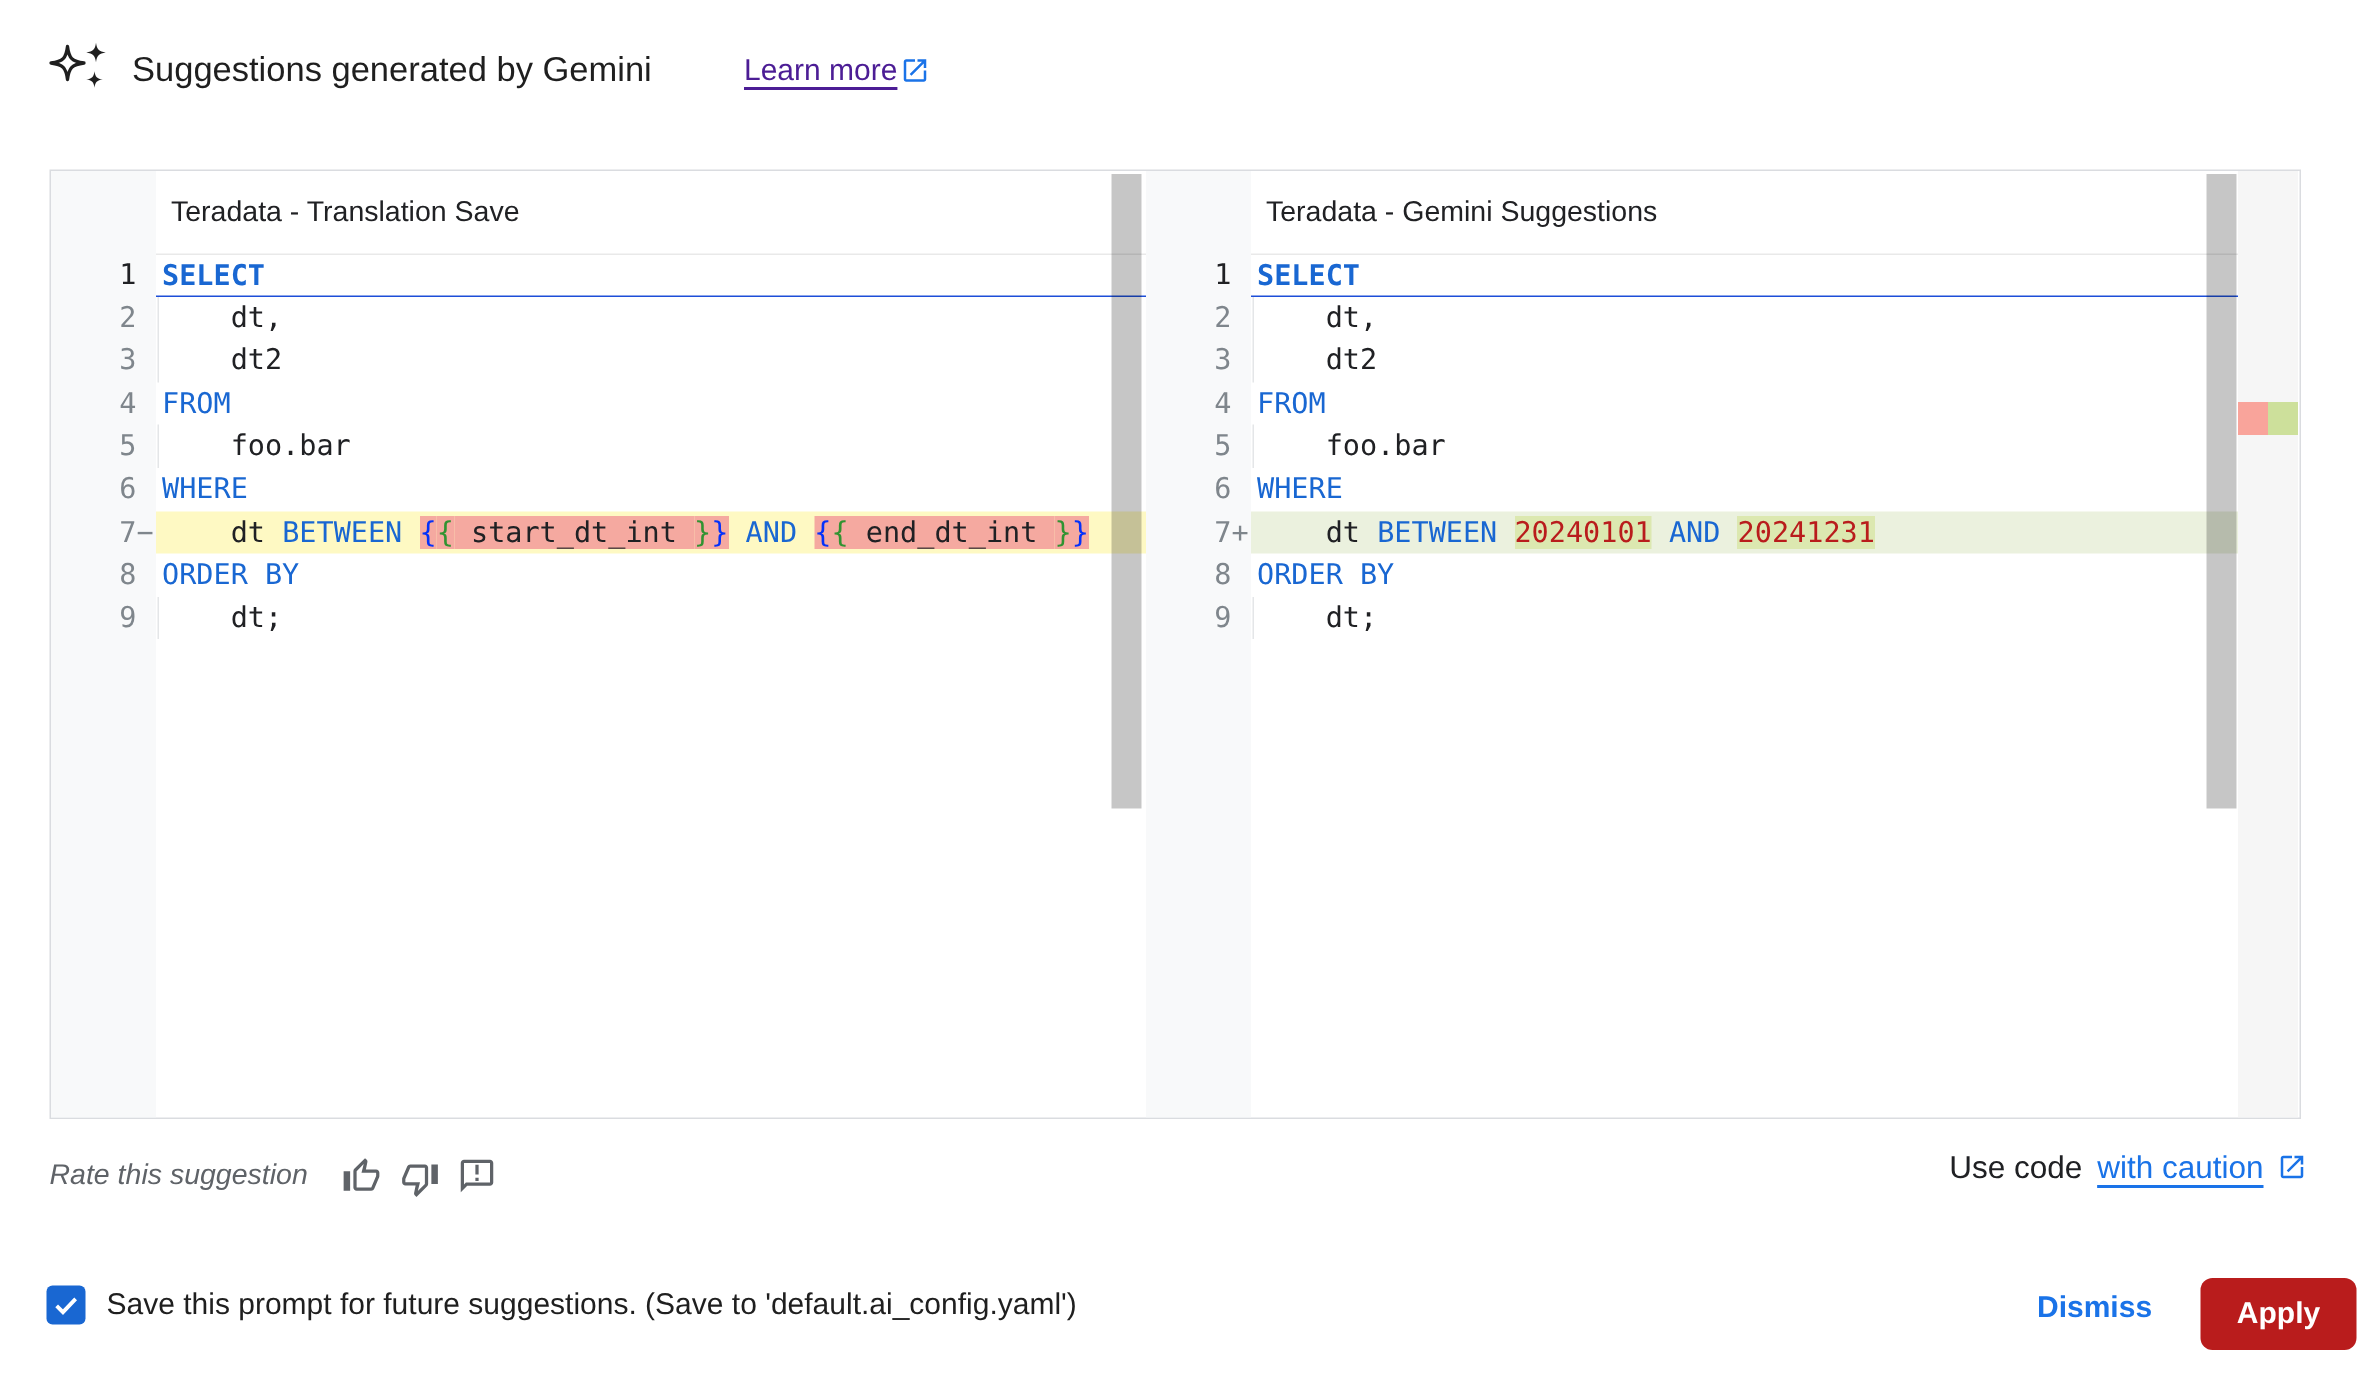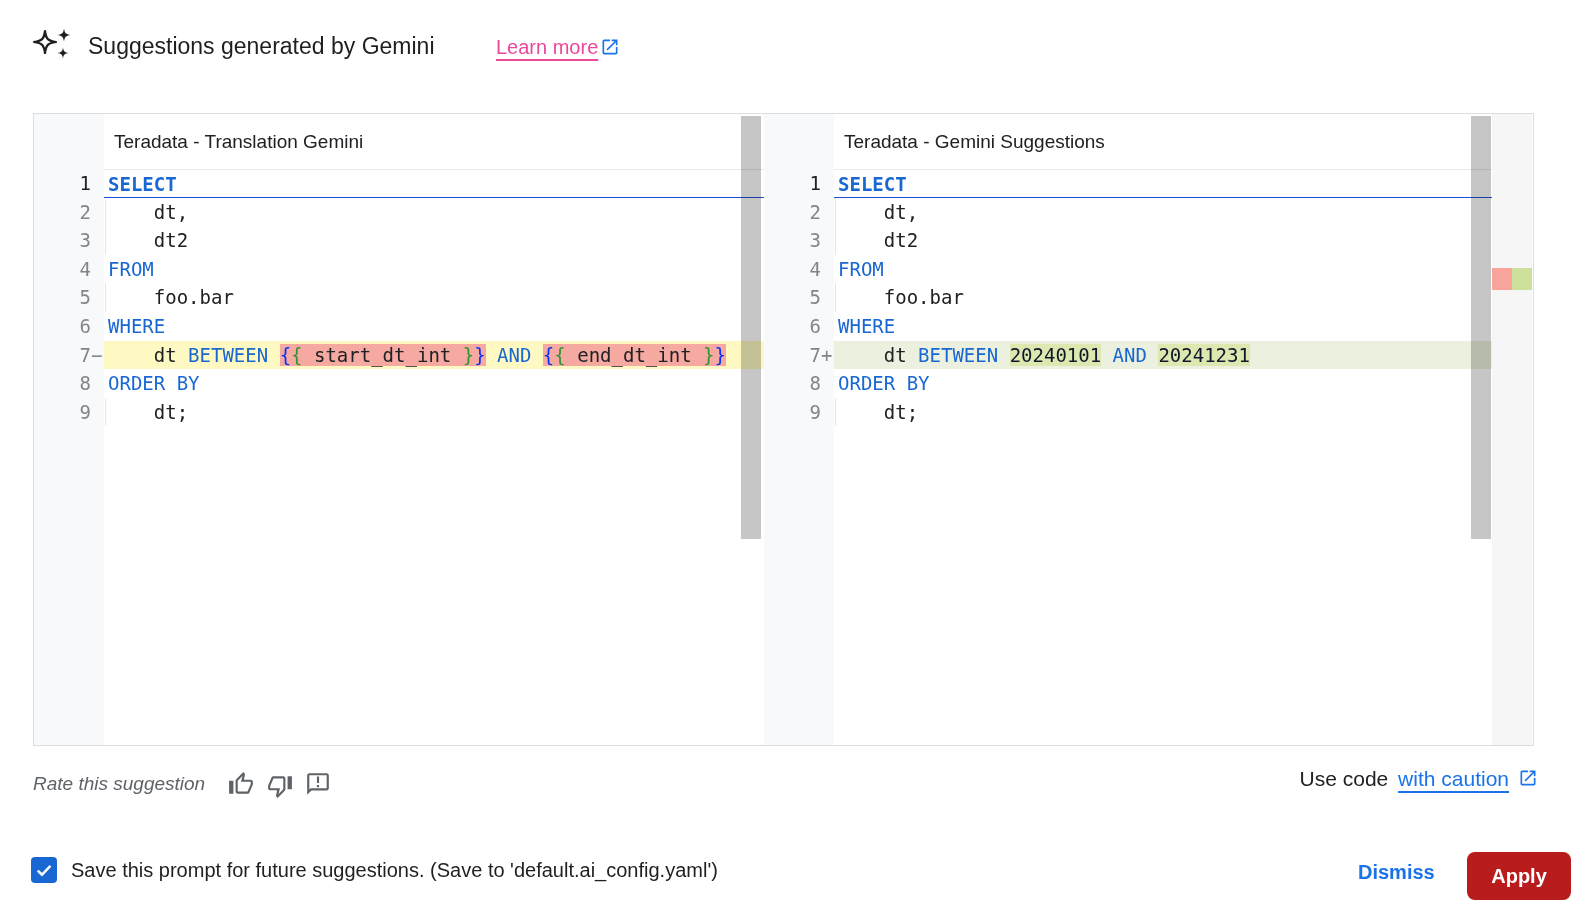"Learn more" #learn-more { color: #ec4899 -> #4c1d95 }
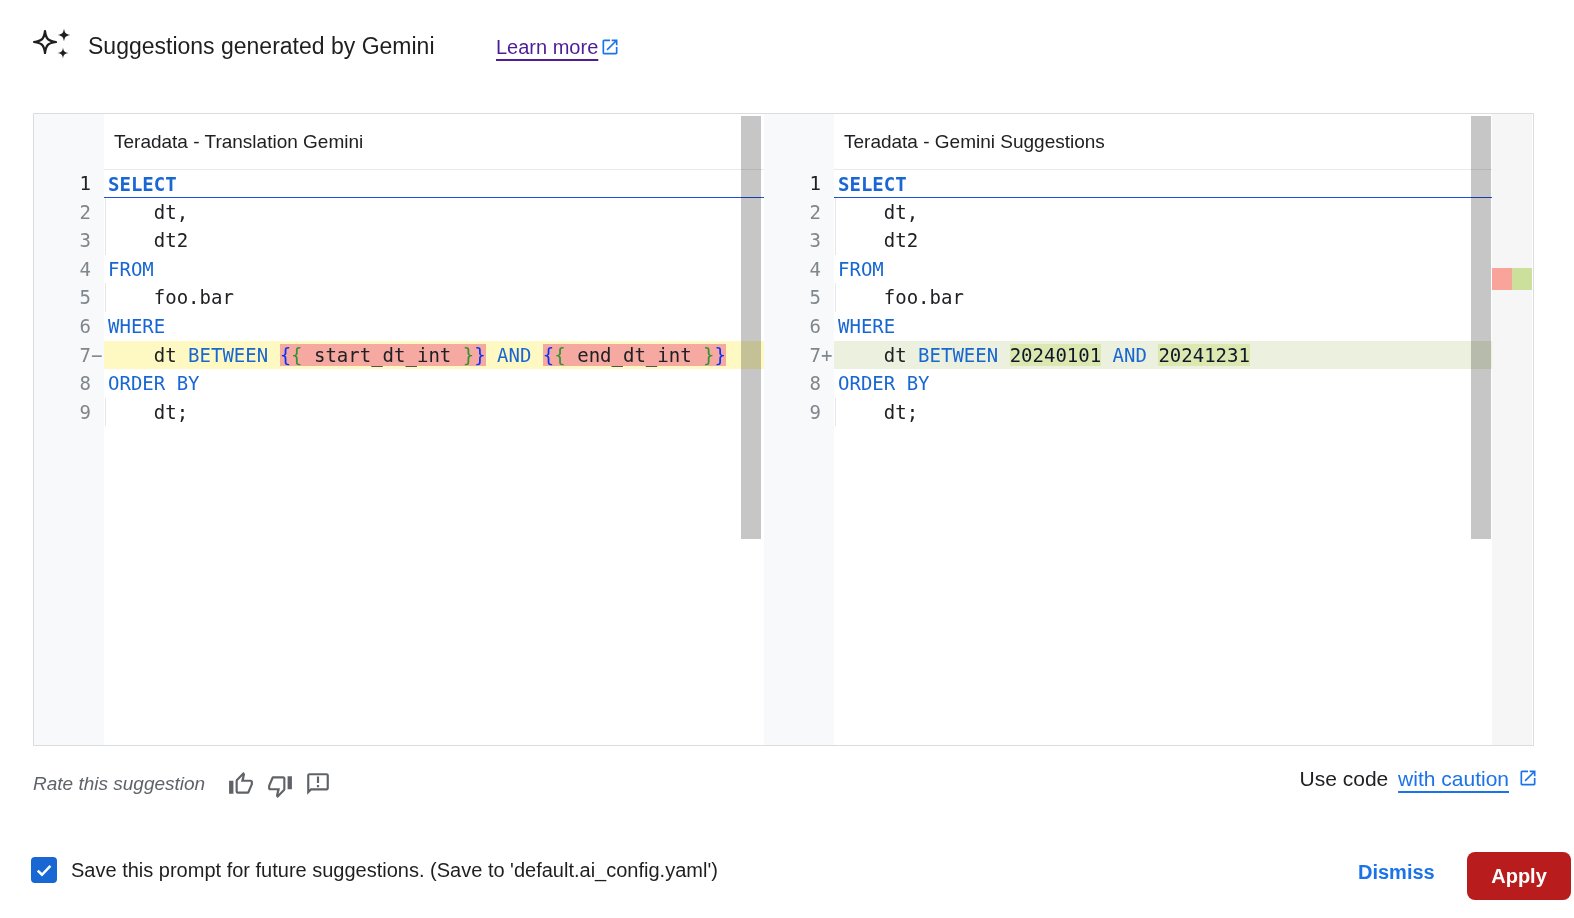"Teradata - Translation Gemini" div.pane-title { text: Gemini -> Save }
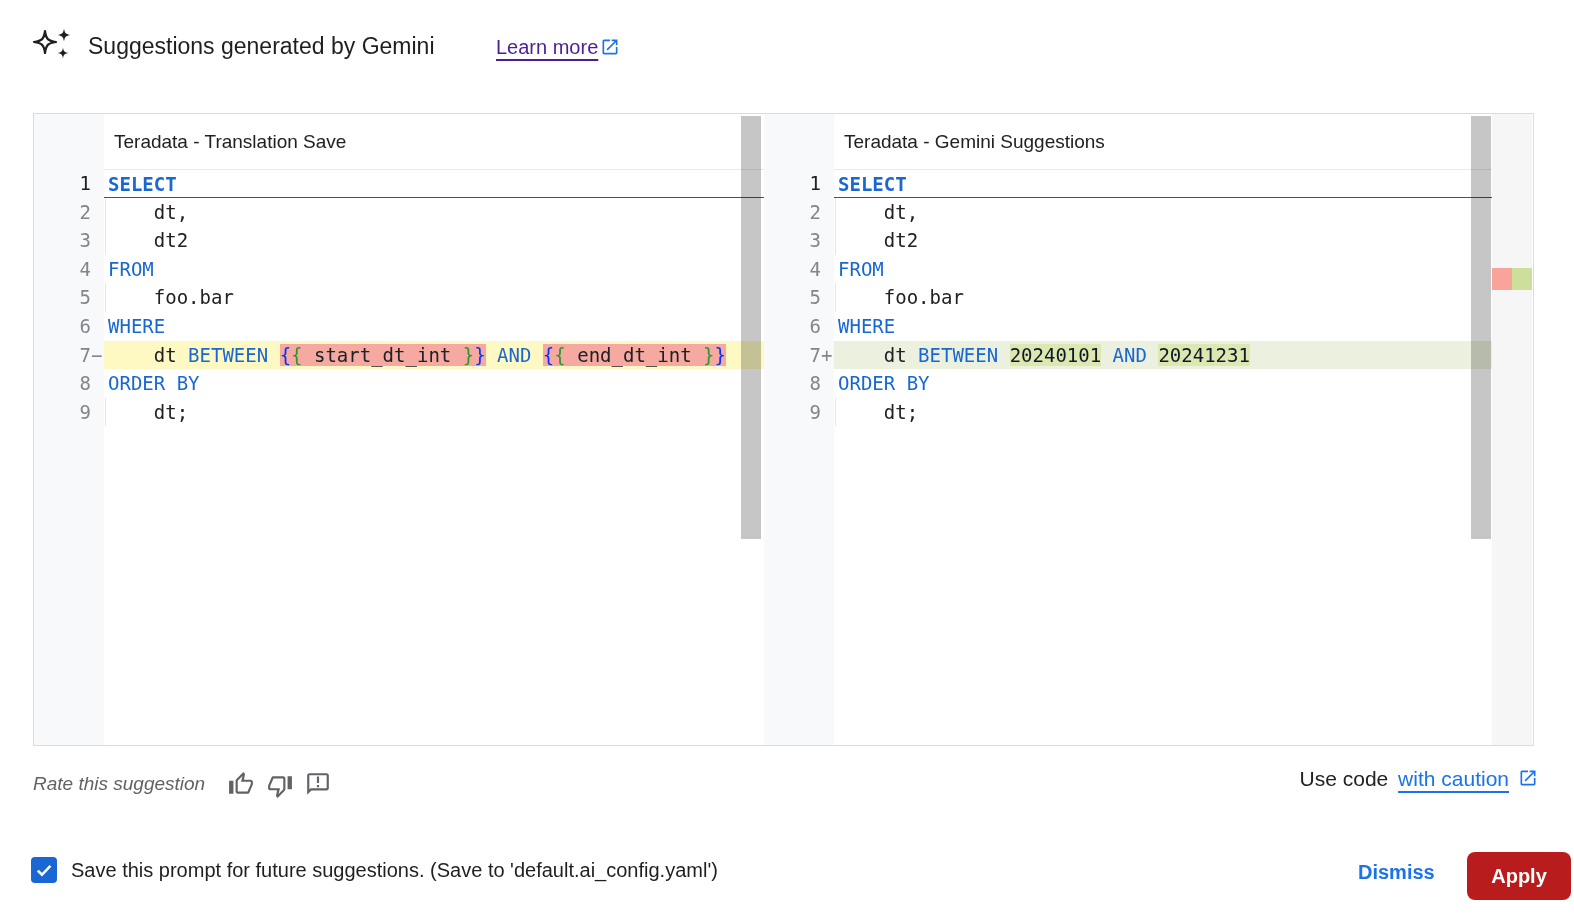"20240101" .tk-num { color: #0f172a -> #b91c1c }
